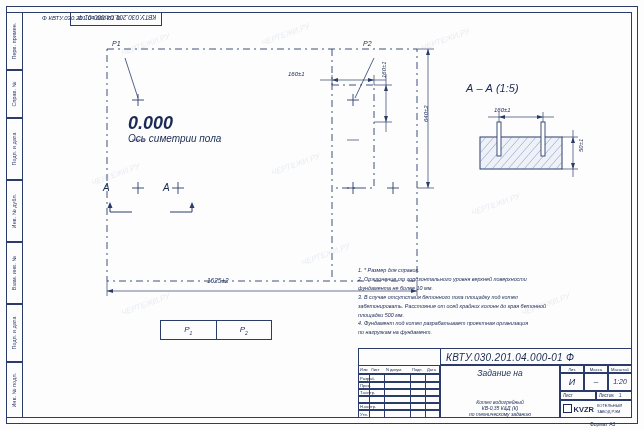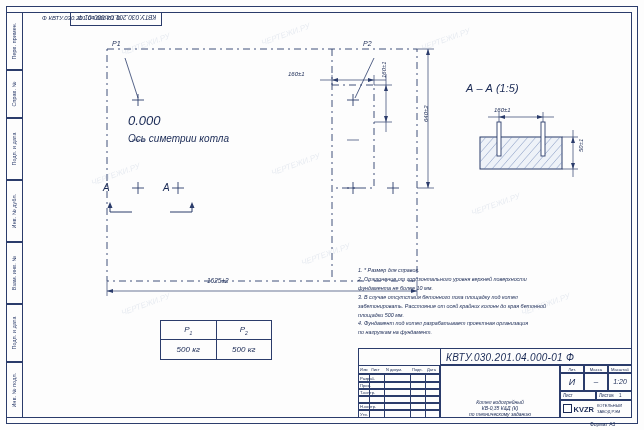"0.000" div.txt { font-size: 13px -> 18px; font-weight: none -> bold }
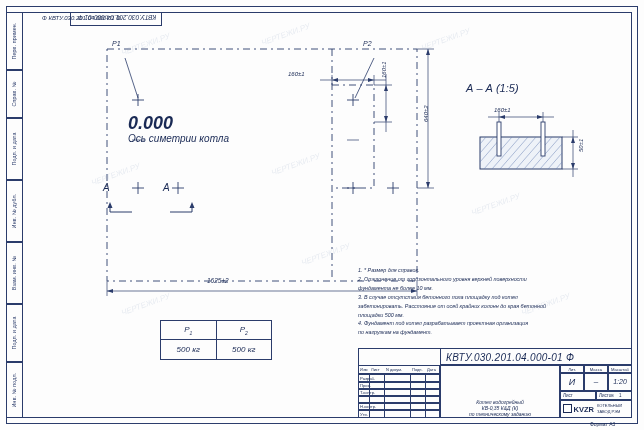"Ось симетрии котла" div.txt { text: котла -> пола }
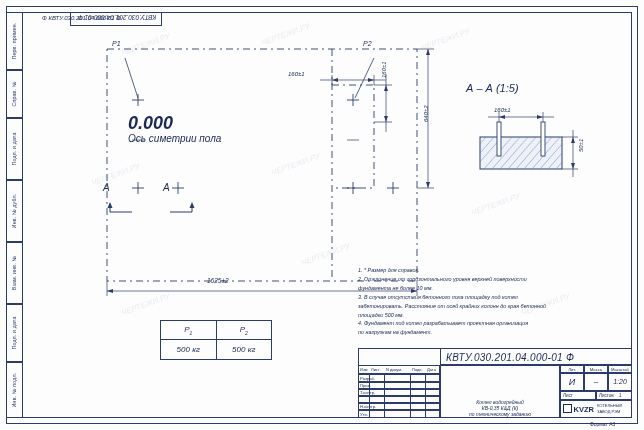"500 кг" tr { html: <tr> <td>500 кг</td> <td>500 кг</td> </tr> -> none }
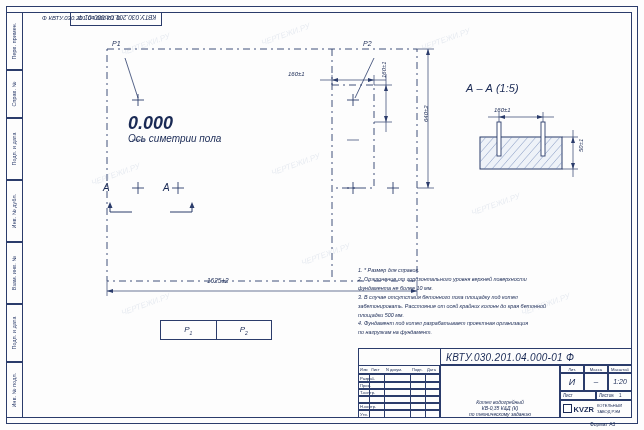"Задание на" div.tbtxt { html: none -> <div>Задание на</div> }
